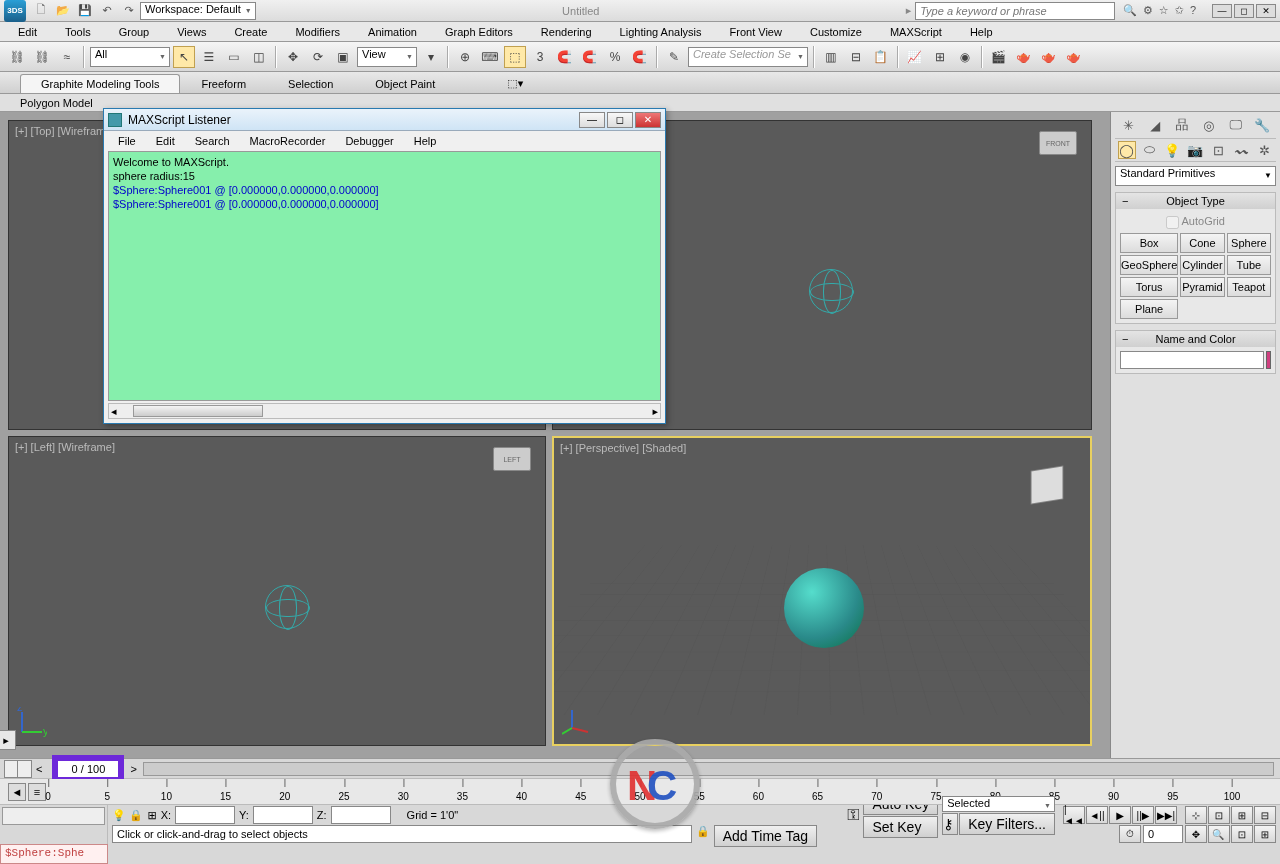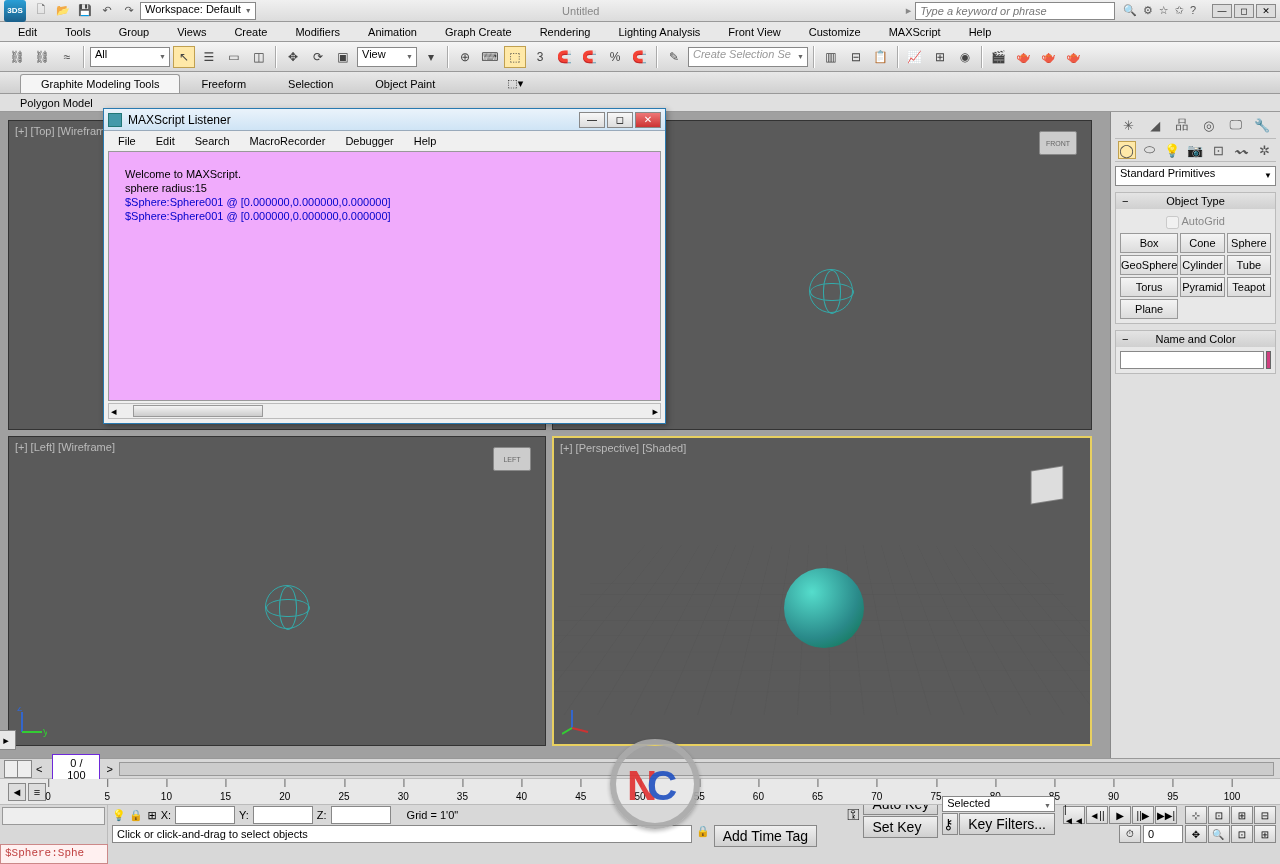"Graph Create" span.menuitem { text: Create -> Editors }
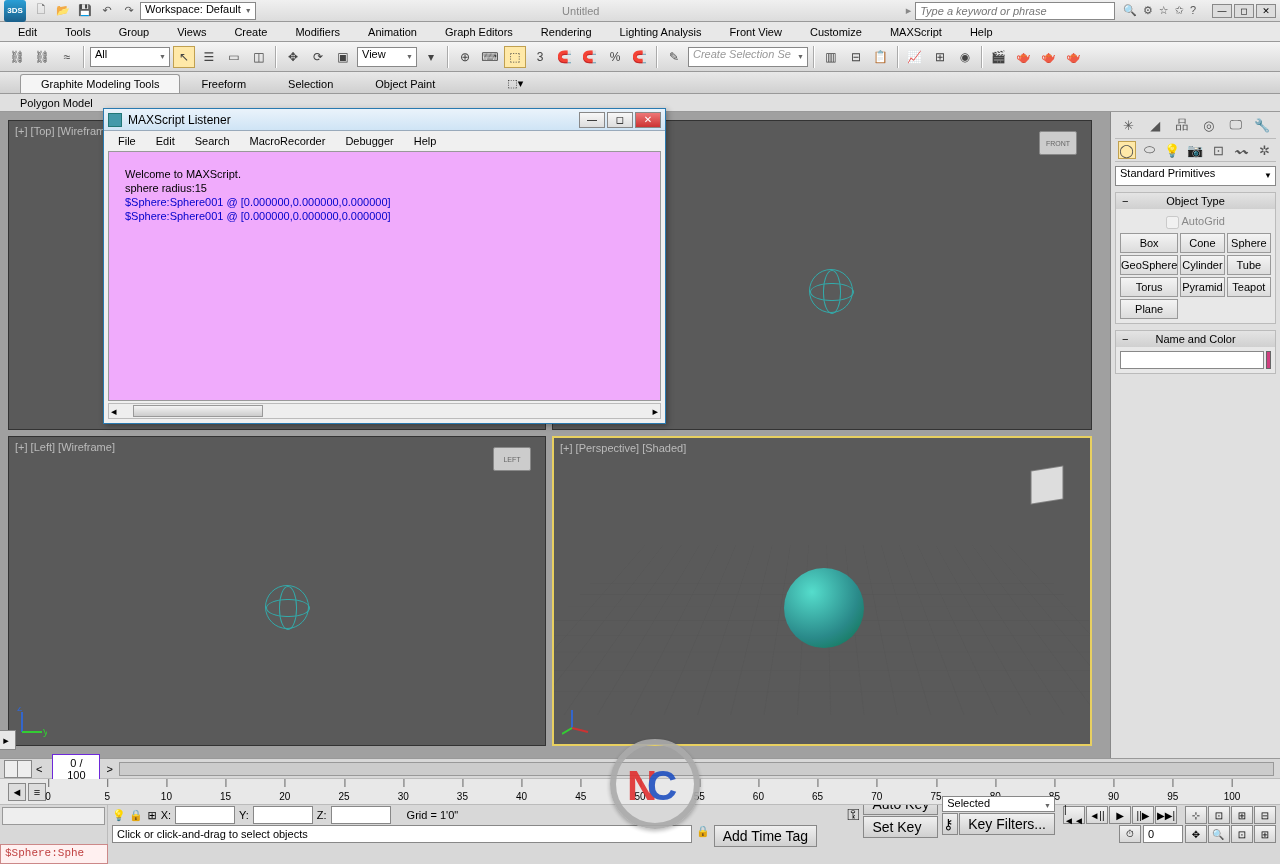"Welcome to MAXScript. sphere radius:15" .mx-body { background: #f0abfc -> #86efac; padding: 16px -> 4px }
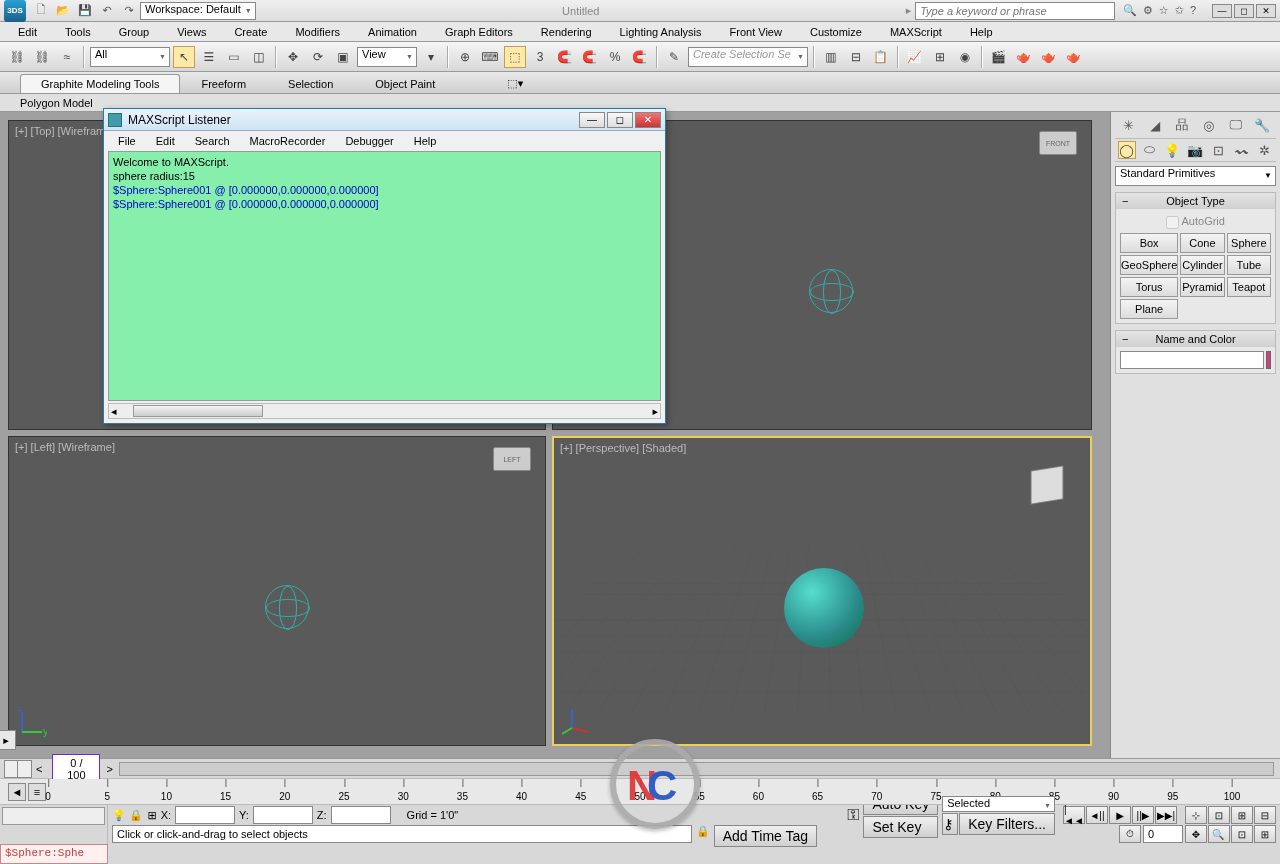"0 / 100" .frame-box { border: 1px solid #6d28d9 -> 6px solid #6d28d9; width: 48px -> 72px }
